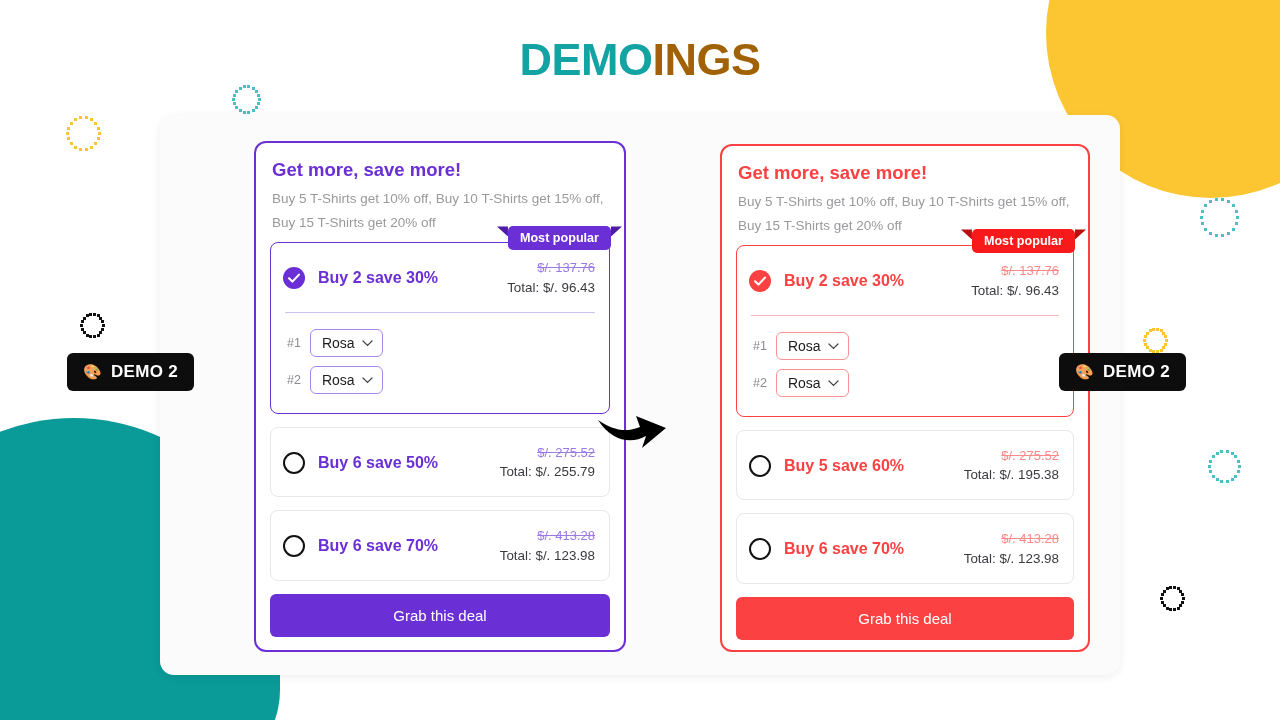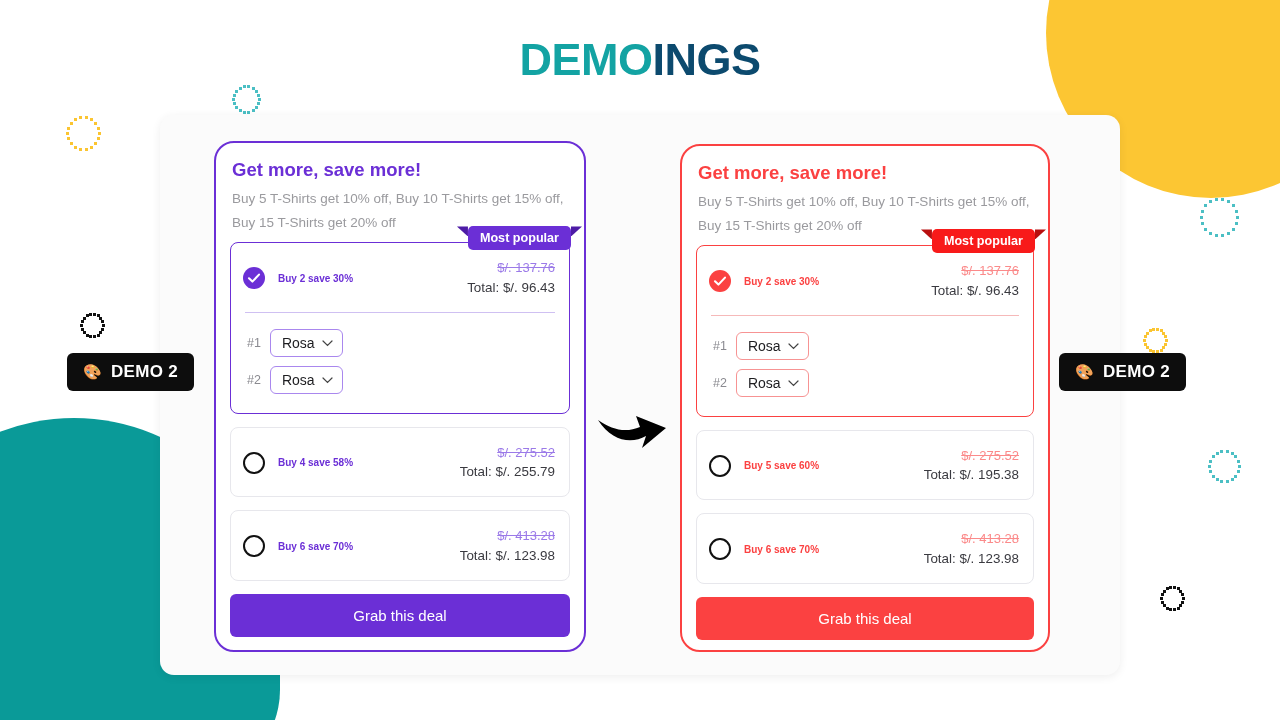"INGS" .brand .t2 { color: #0c4a6e -> #a16207 }
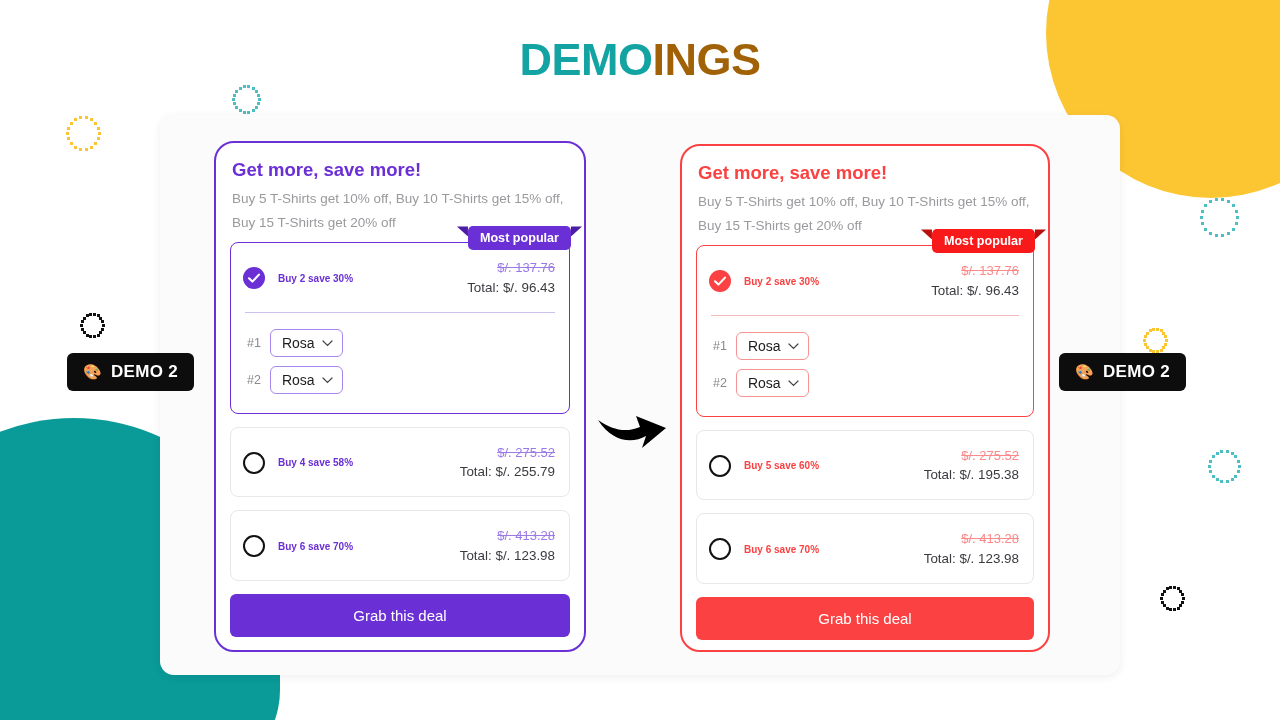"Get more, save more!" .panel { border-radius: 20px -> 12px; margin-left: none -> 40px }
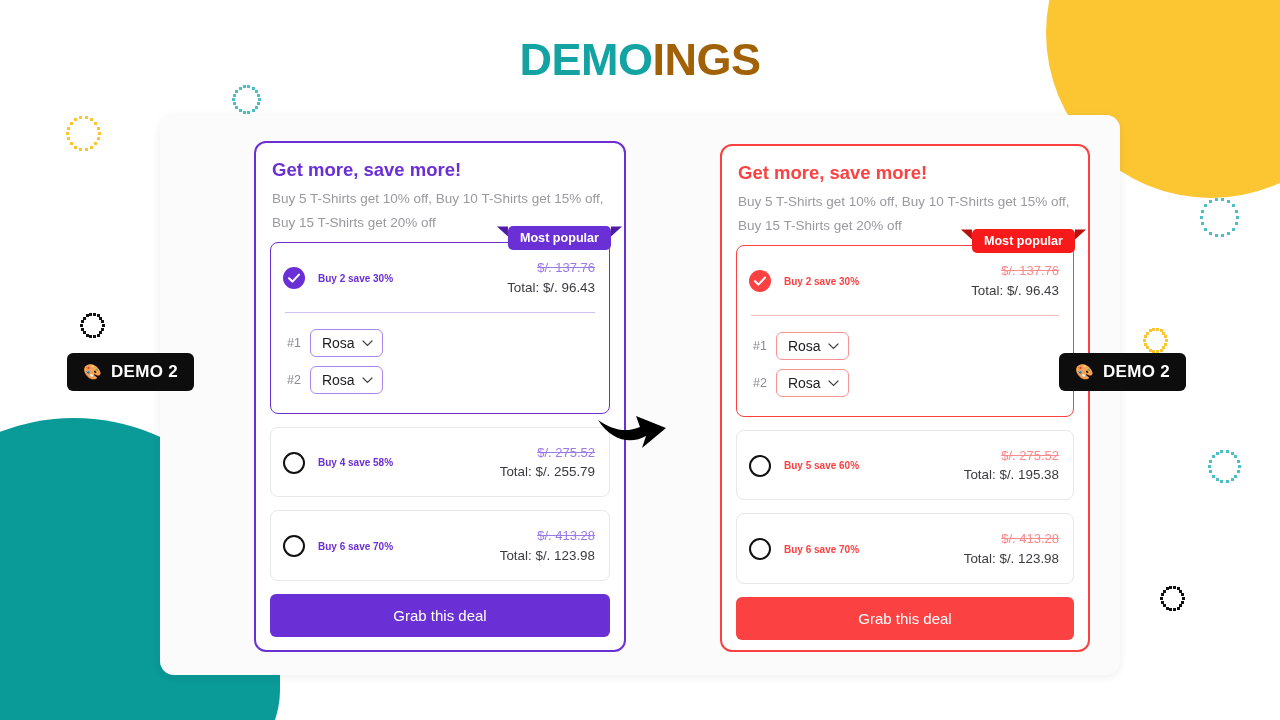"Buy 2 save 30%" .opt-label { font-size: 10px -> 16px }
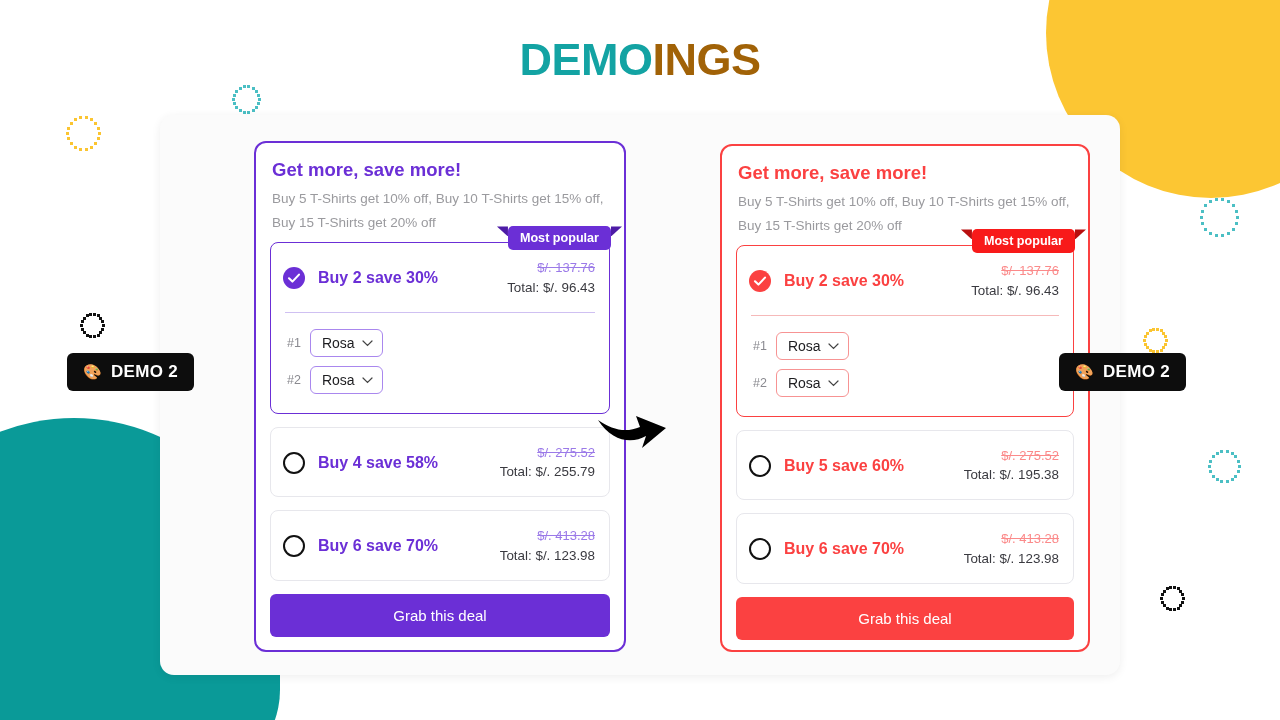"Buy 4 save 58%" div.opt-label { text: 4 save 58% -> 6 save 50% }
